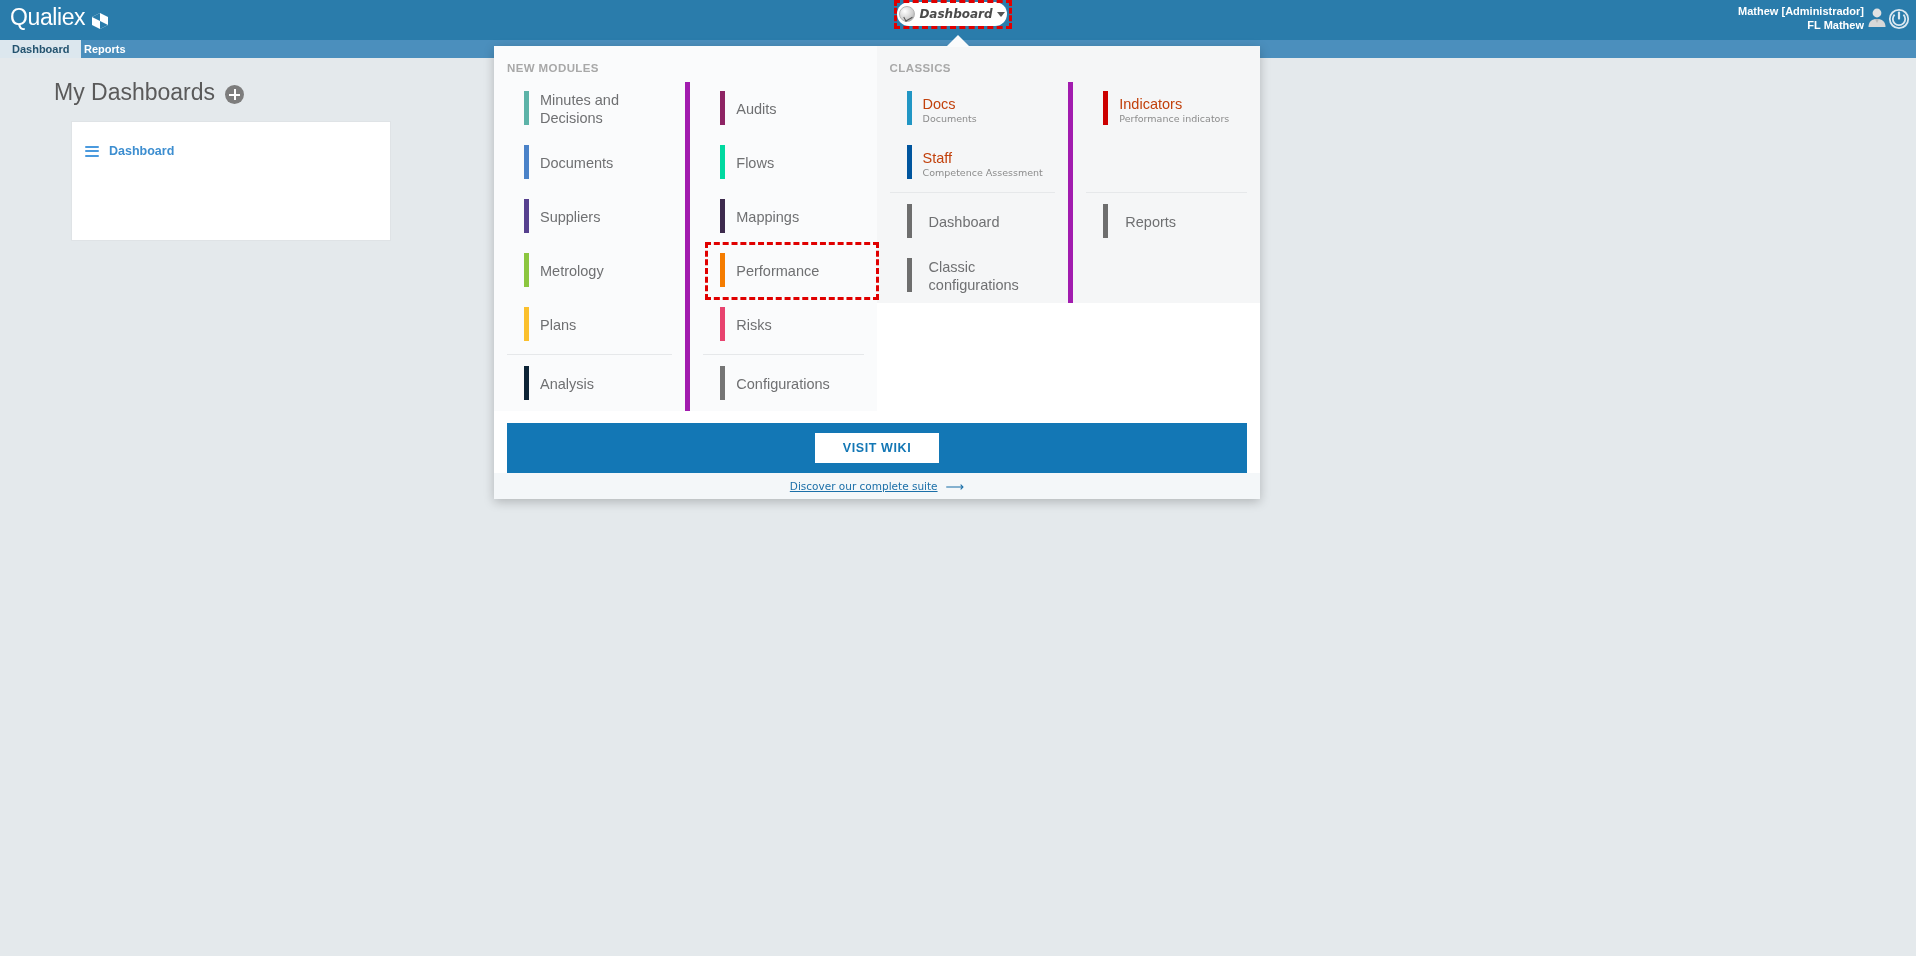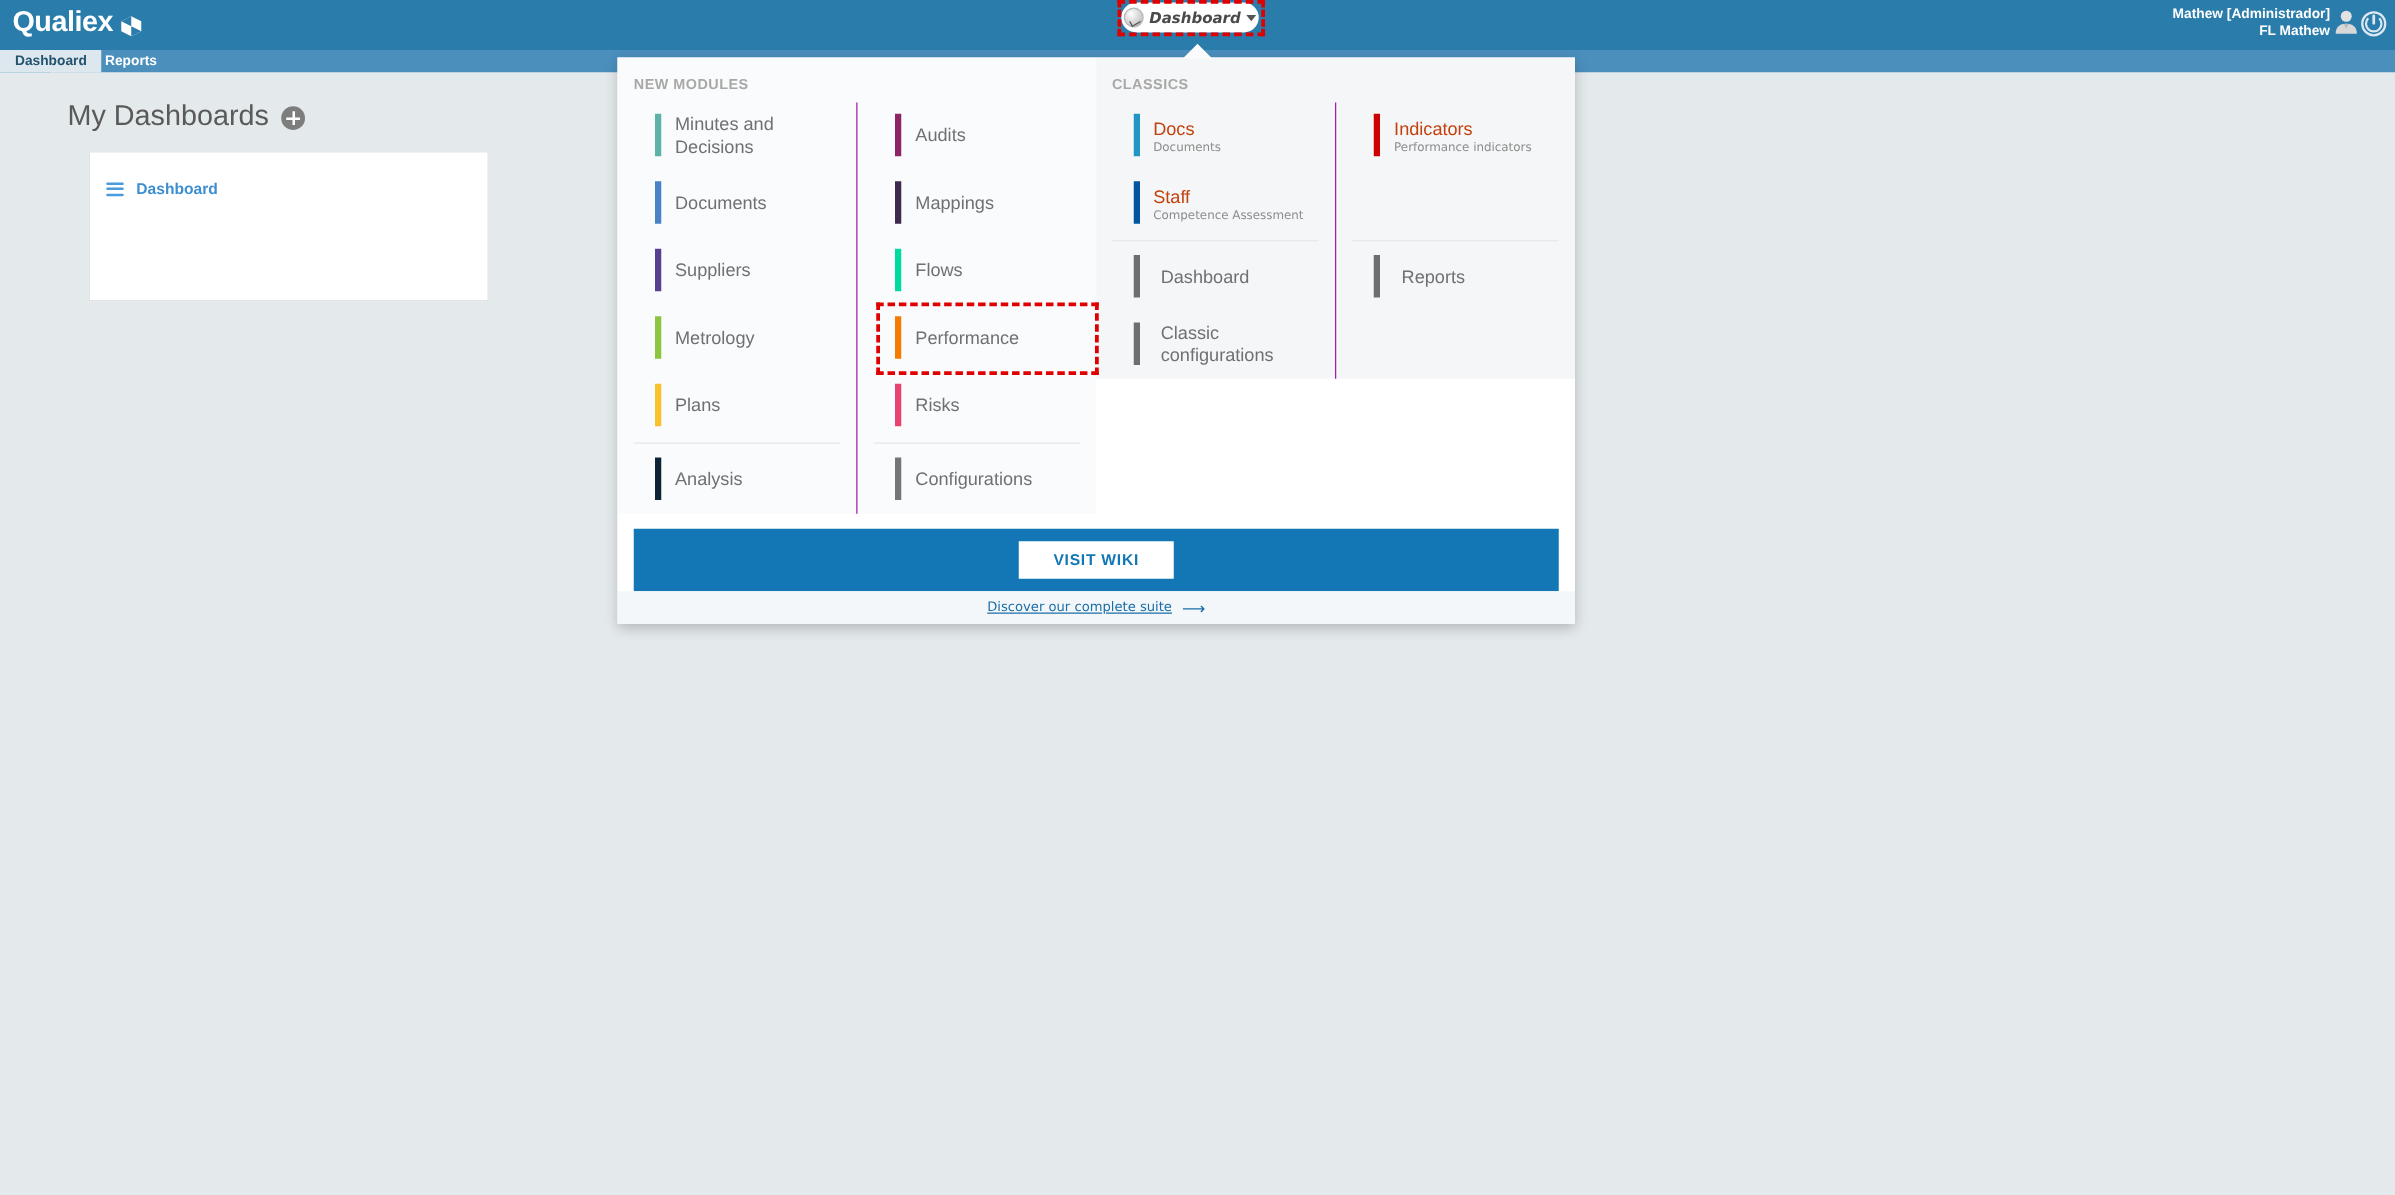"Qualiex" .logo { font-weight: bold -> normal }
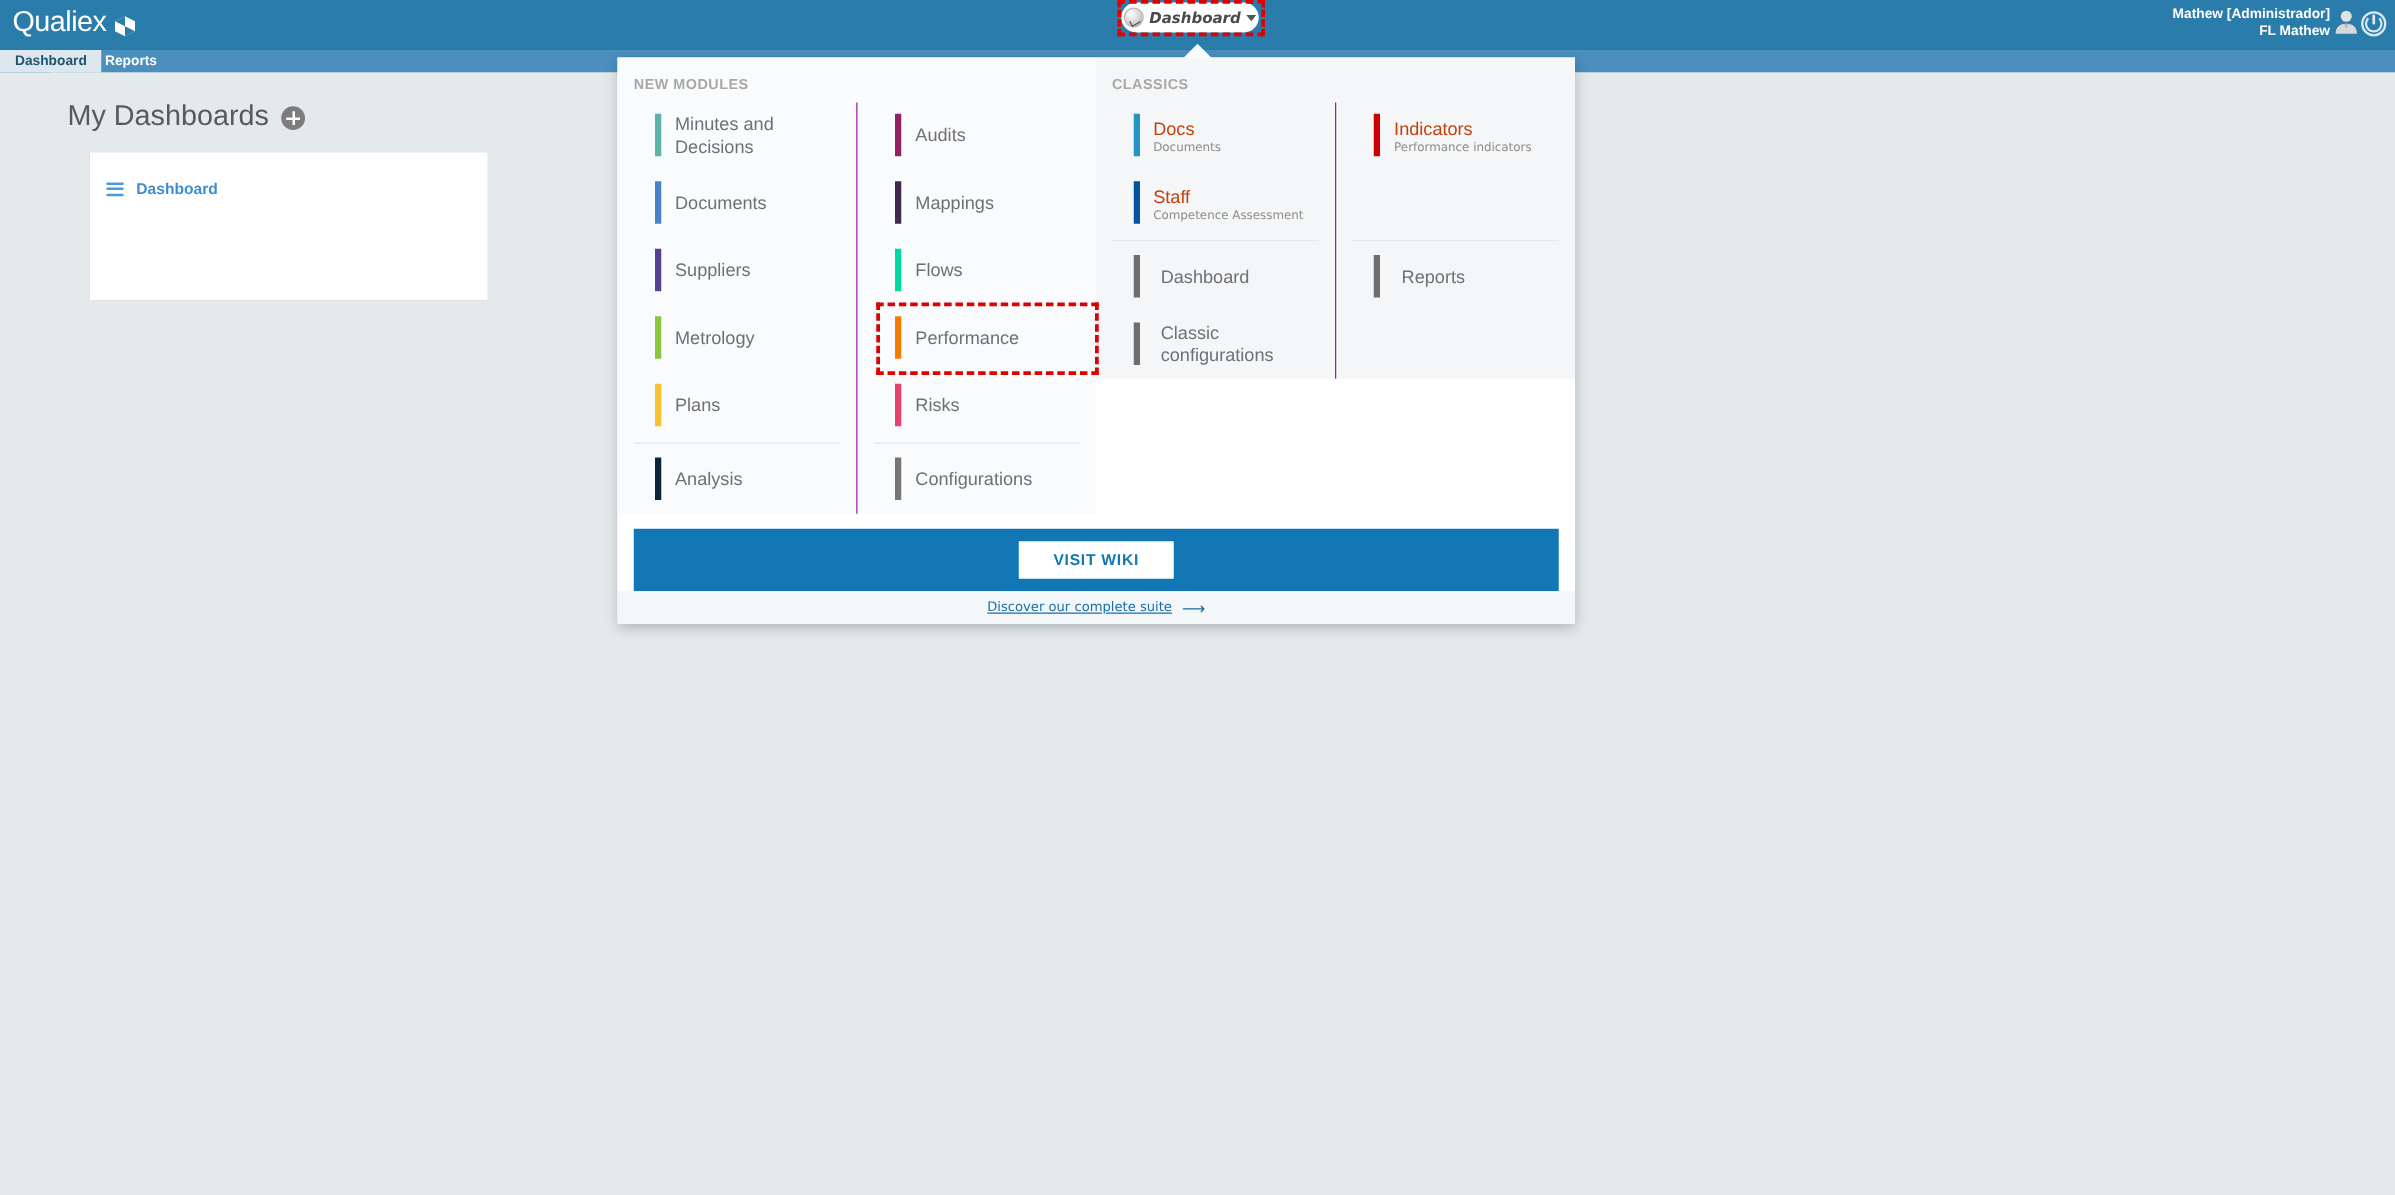"Audits" .mm-subcol.bordered { border-left: 1px solid #a21caf -> 5px solid #a21caf }
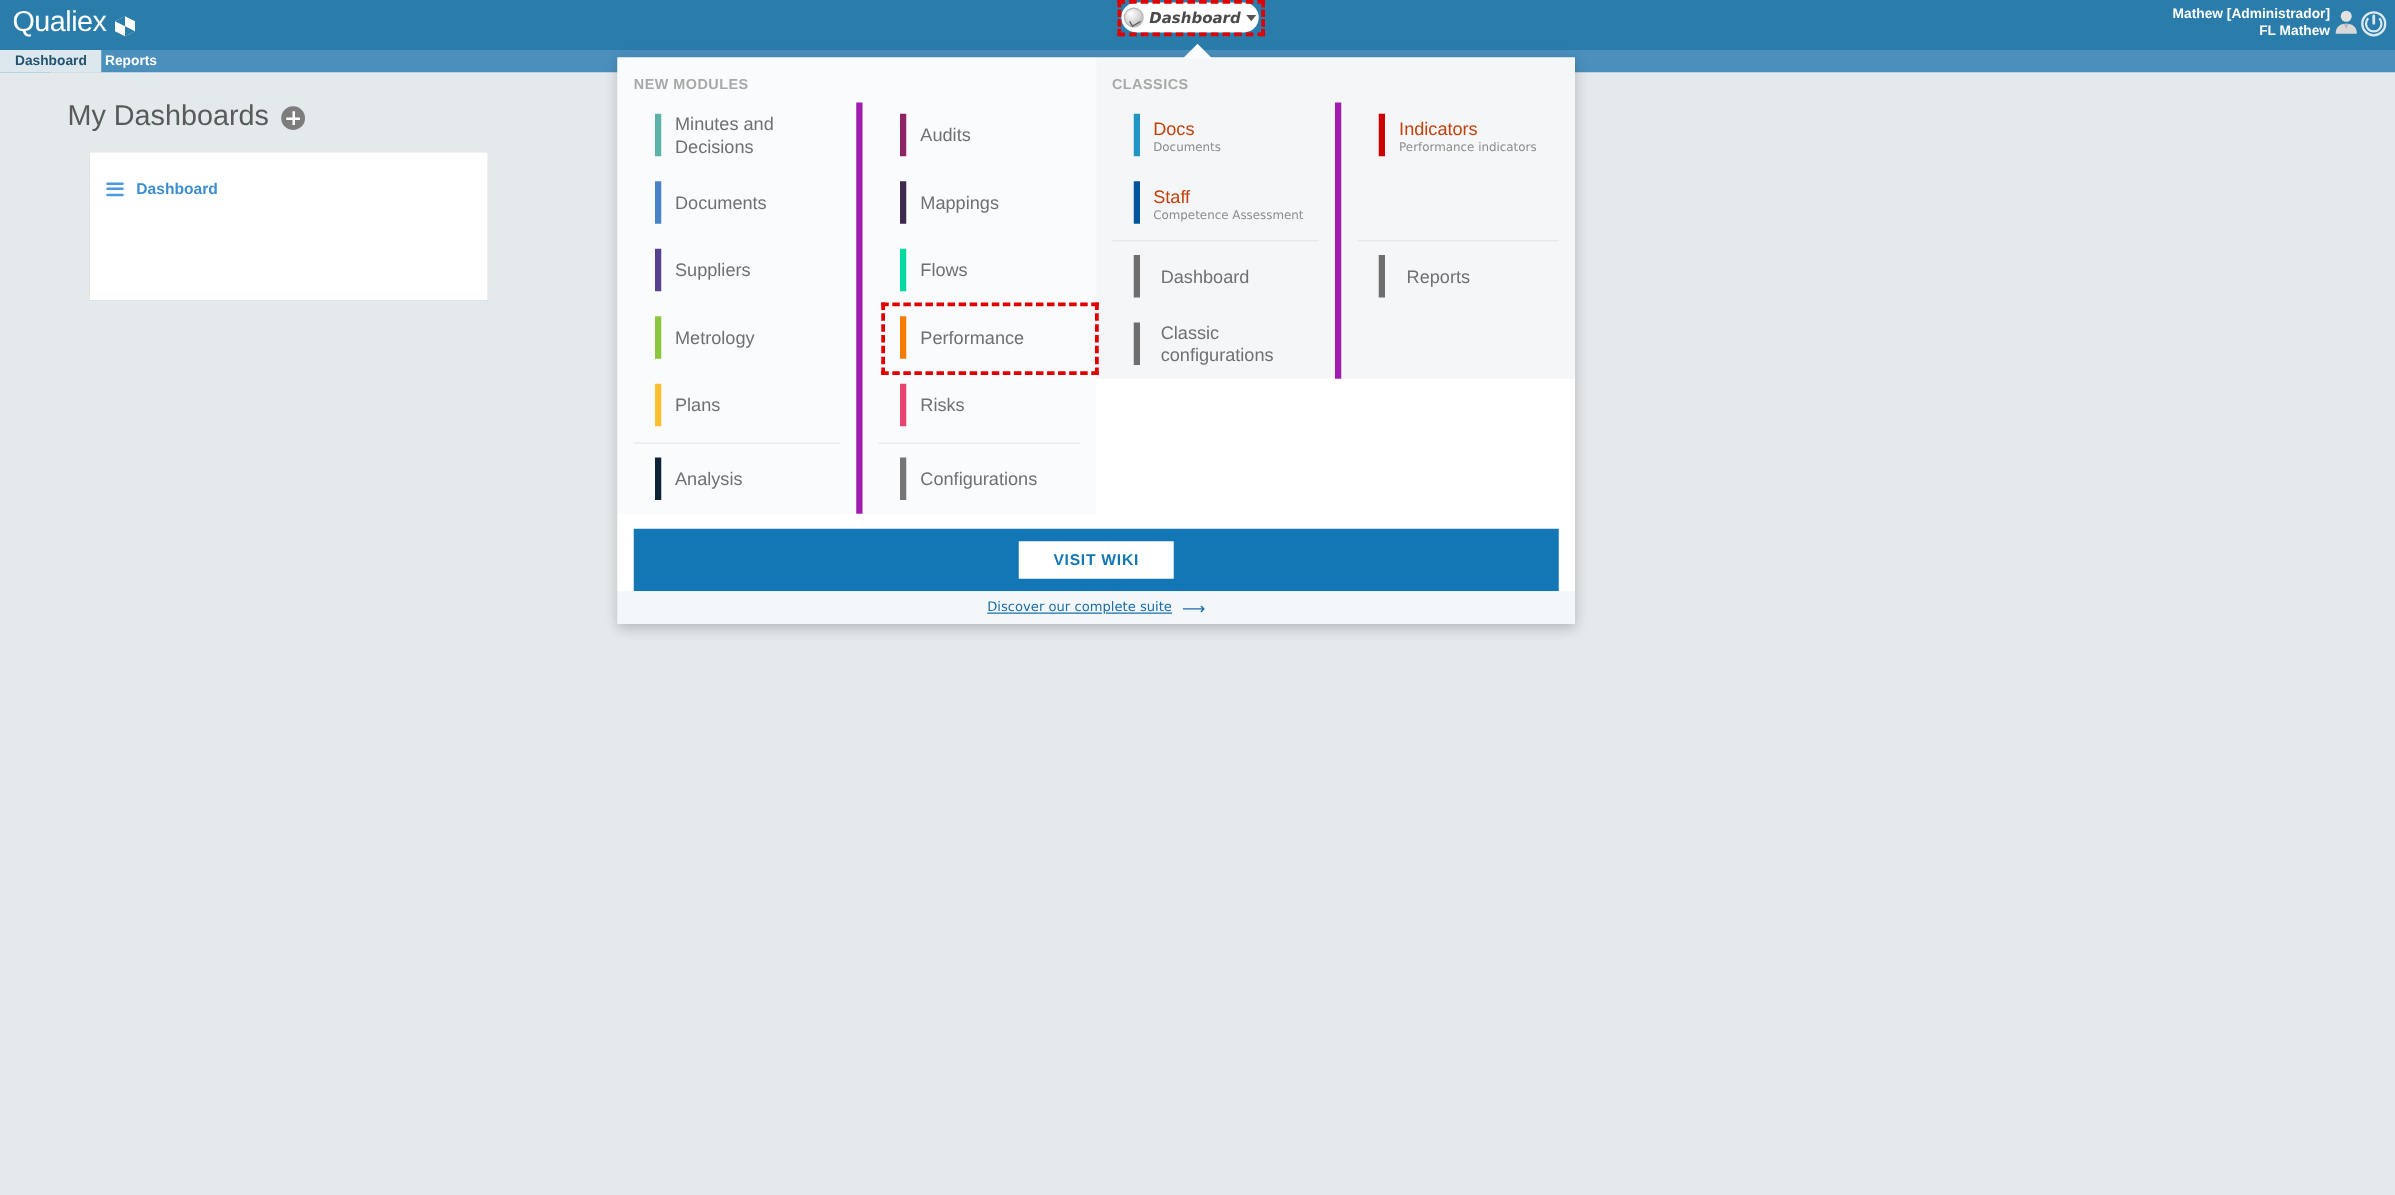"Mappings" div.mm-item { order: before "Flows" -> after "Flows" }
